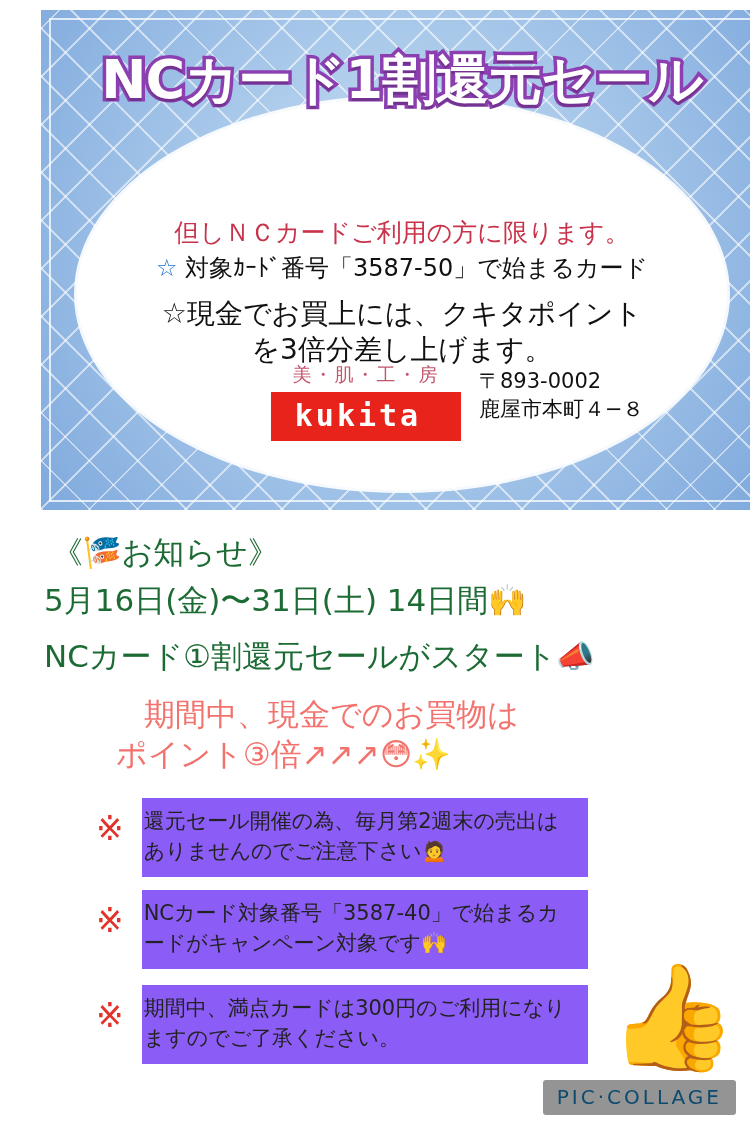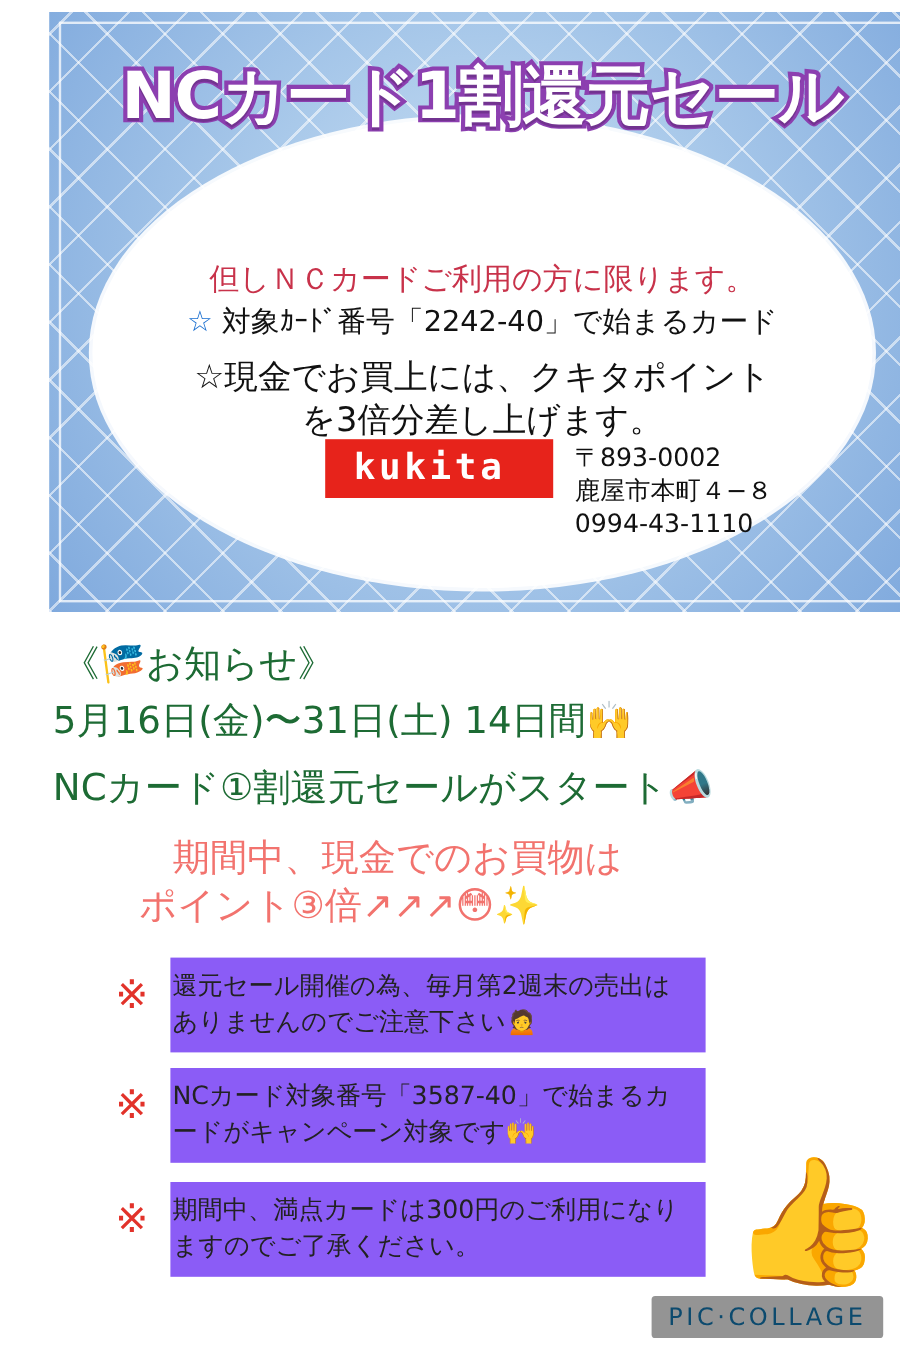"対象ｶｰﾄﾞ番号「2242-40」で始まるカード" span { text: 2242-40 -> 3587-50 }
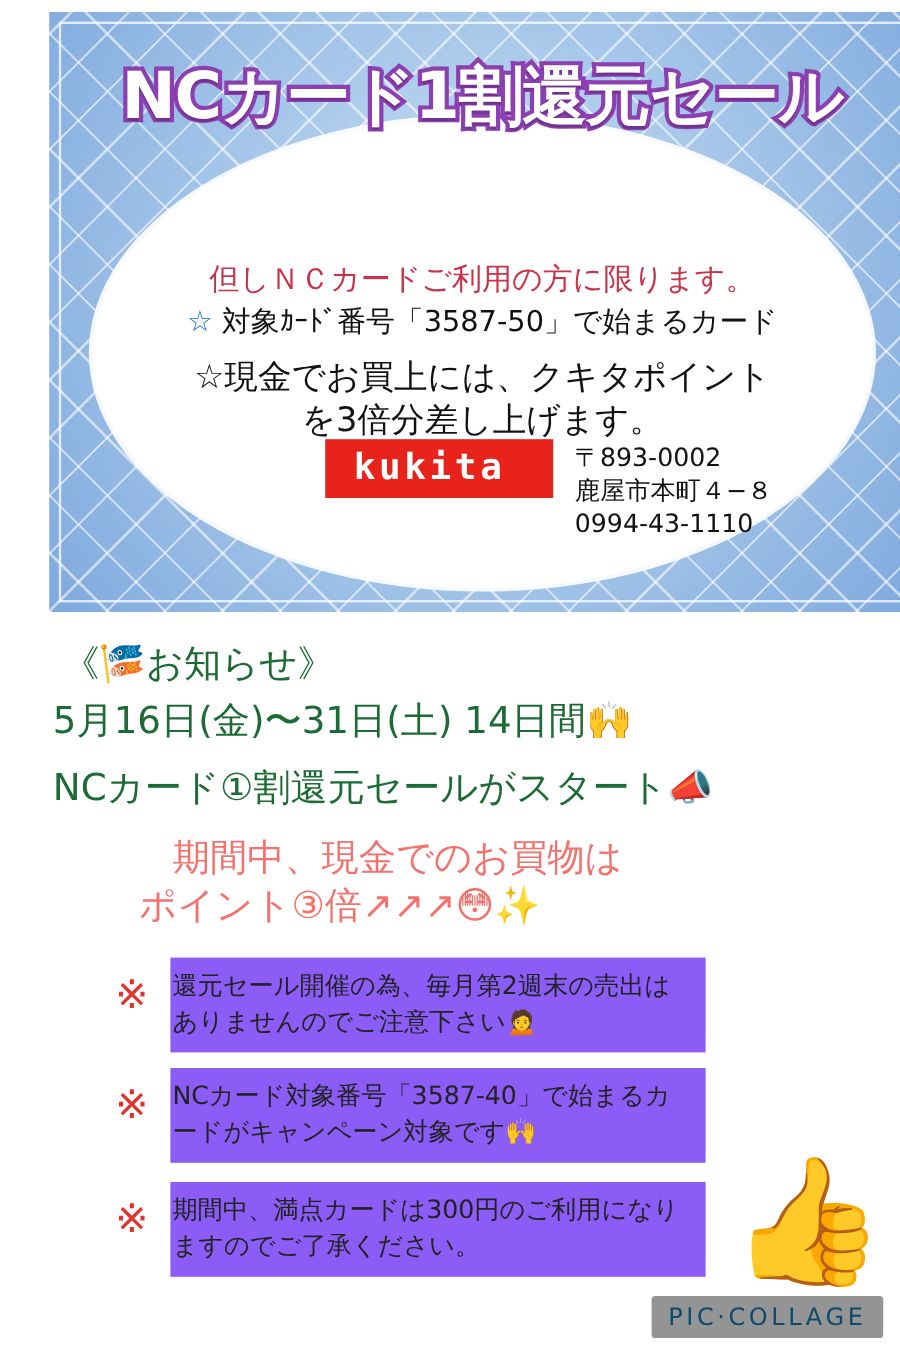"美・肌・工・房" div.brand-sub { html: none -> <div>美・肌・工・房</div> }
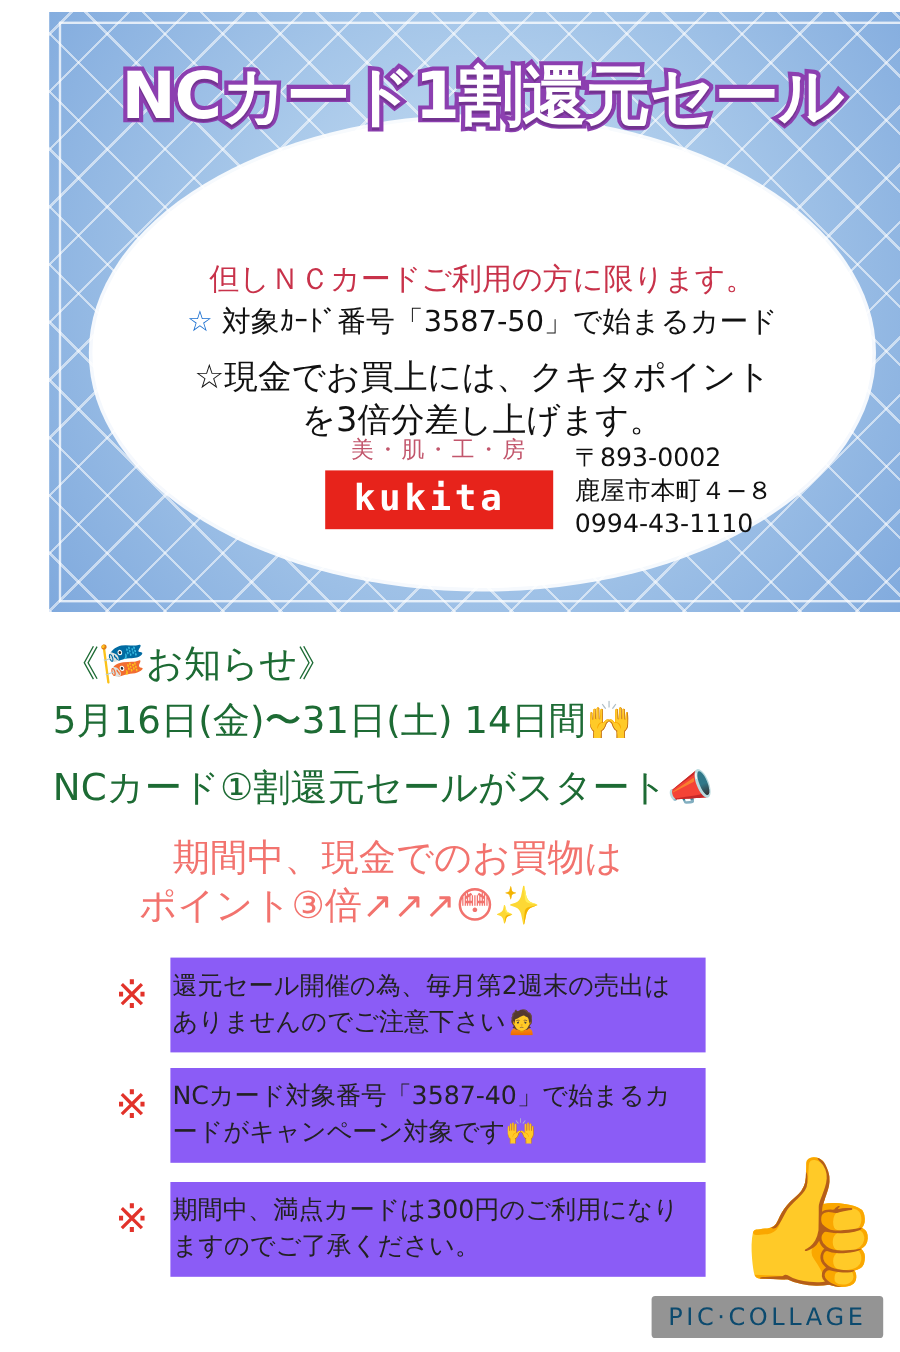"0994-43-1110" div { html: <div>0994-43-1110</div> -> none }
